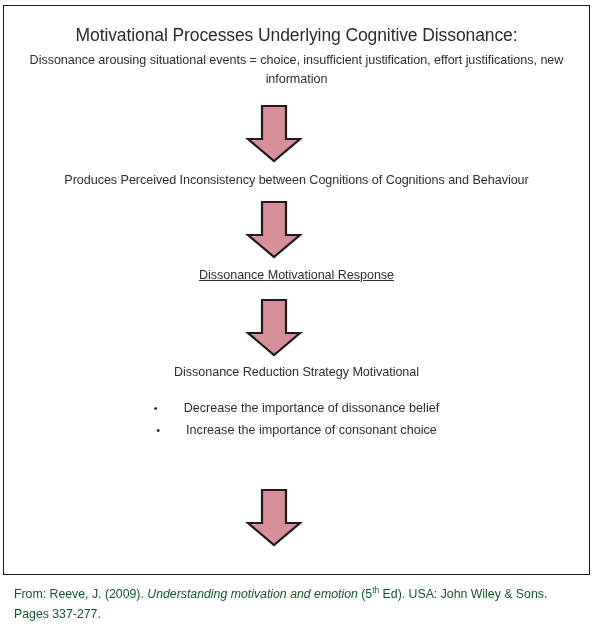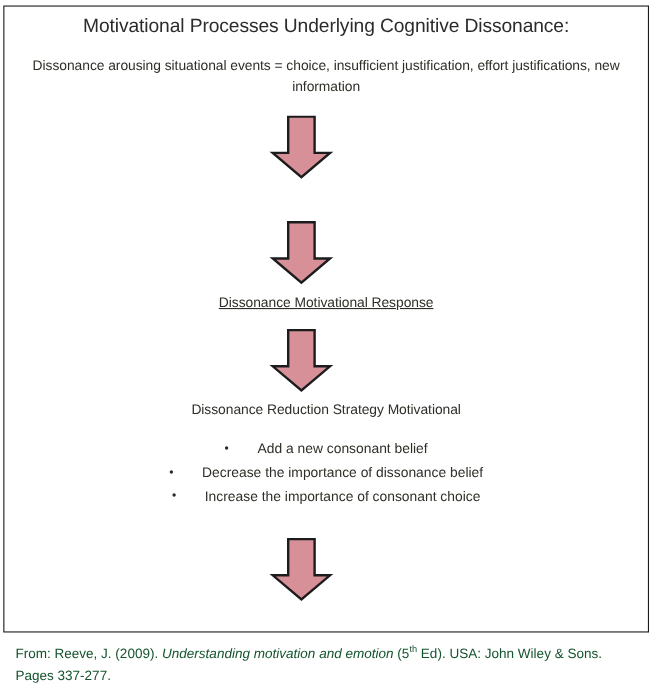"Motivational Processes Underlying" .title { top: 6px -> 18px }
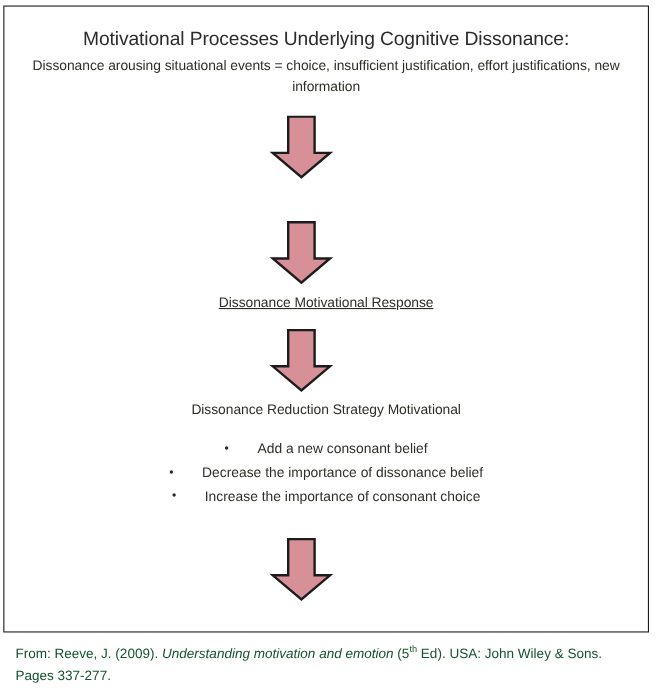"Produces Perceived Inconsistency between" div.step-text { html: none -> <div>Produces Perceived Inconsistency between Cognitions of Cognitions and Behaviour</div> }
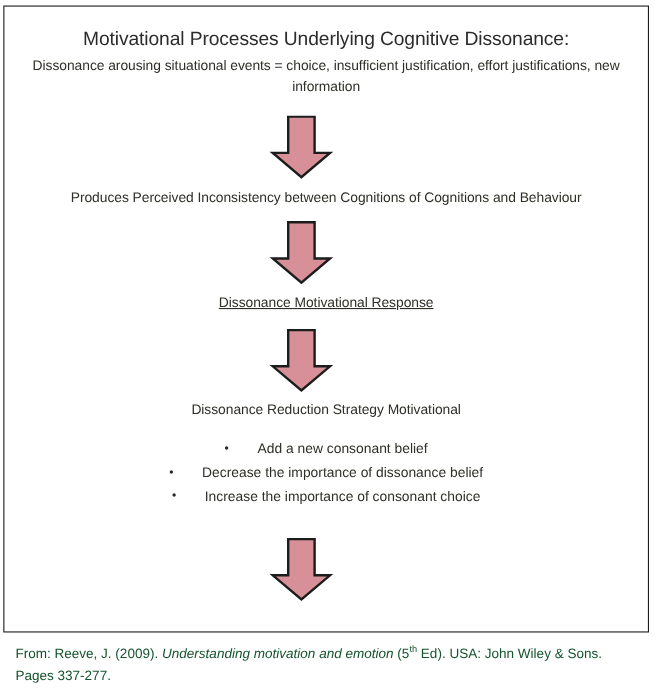"• Add a new consonant" span.bullet-row { html: <span><span>•</span><span>Add a new consonant belief</span></span> -> none }
